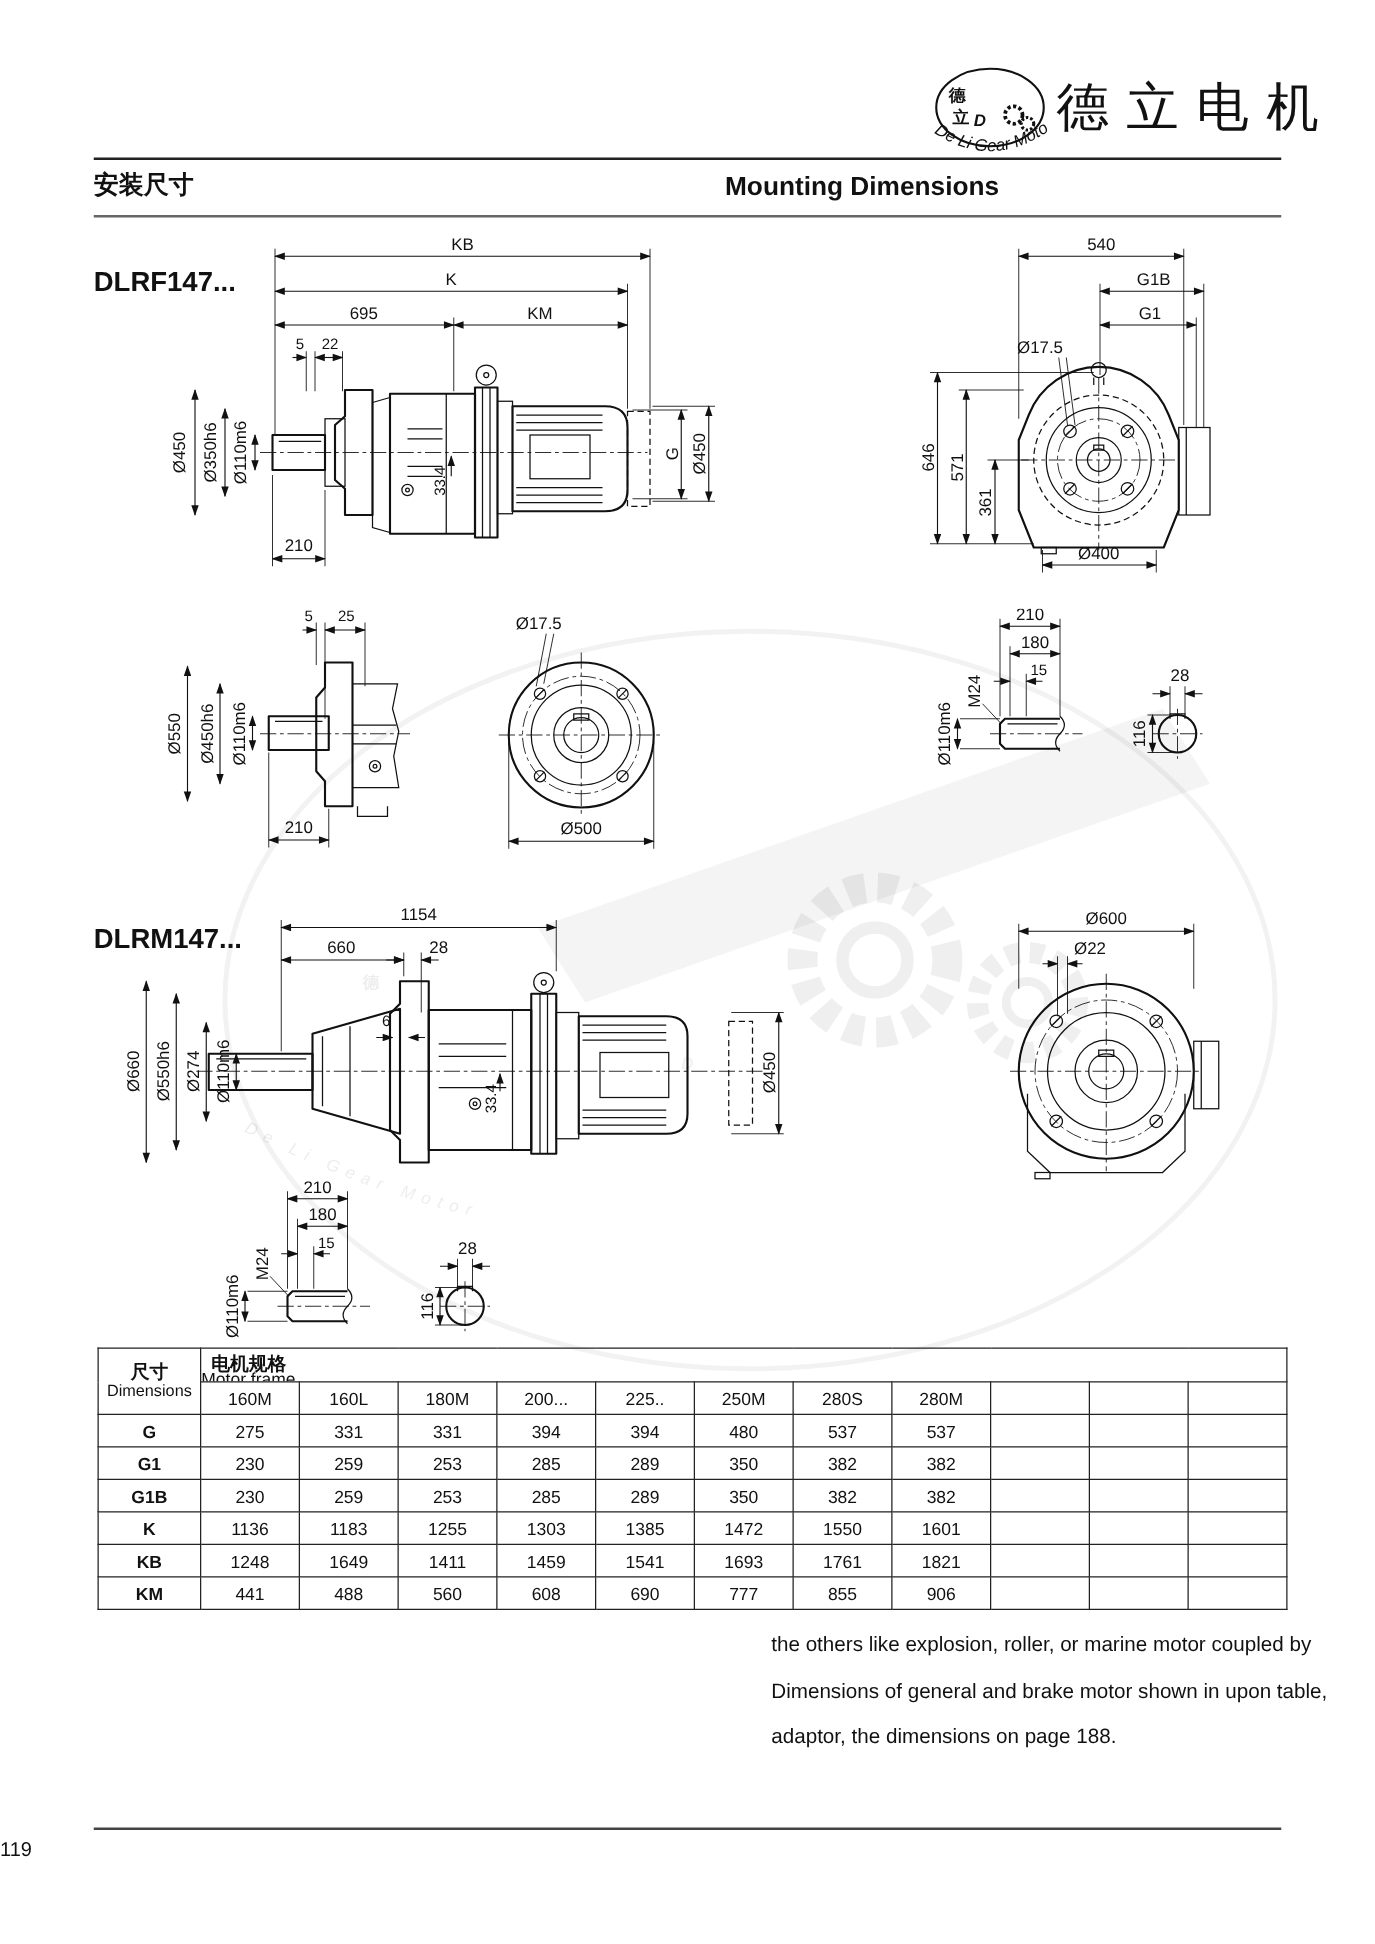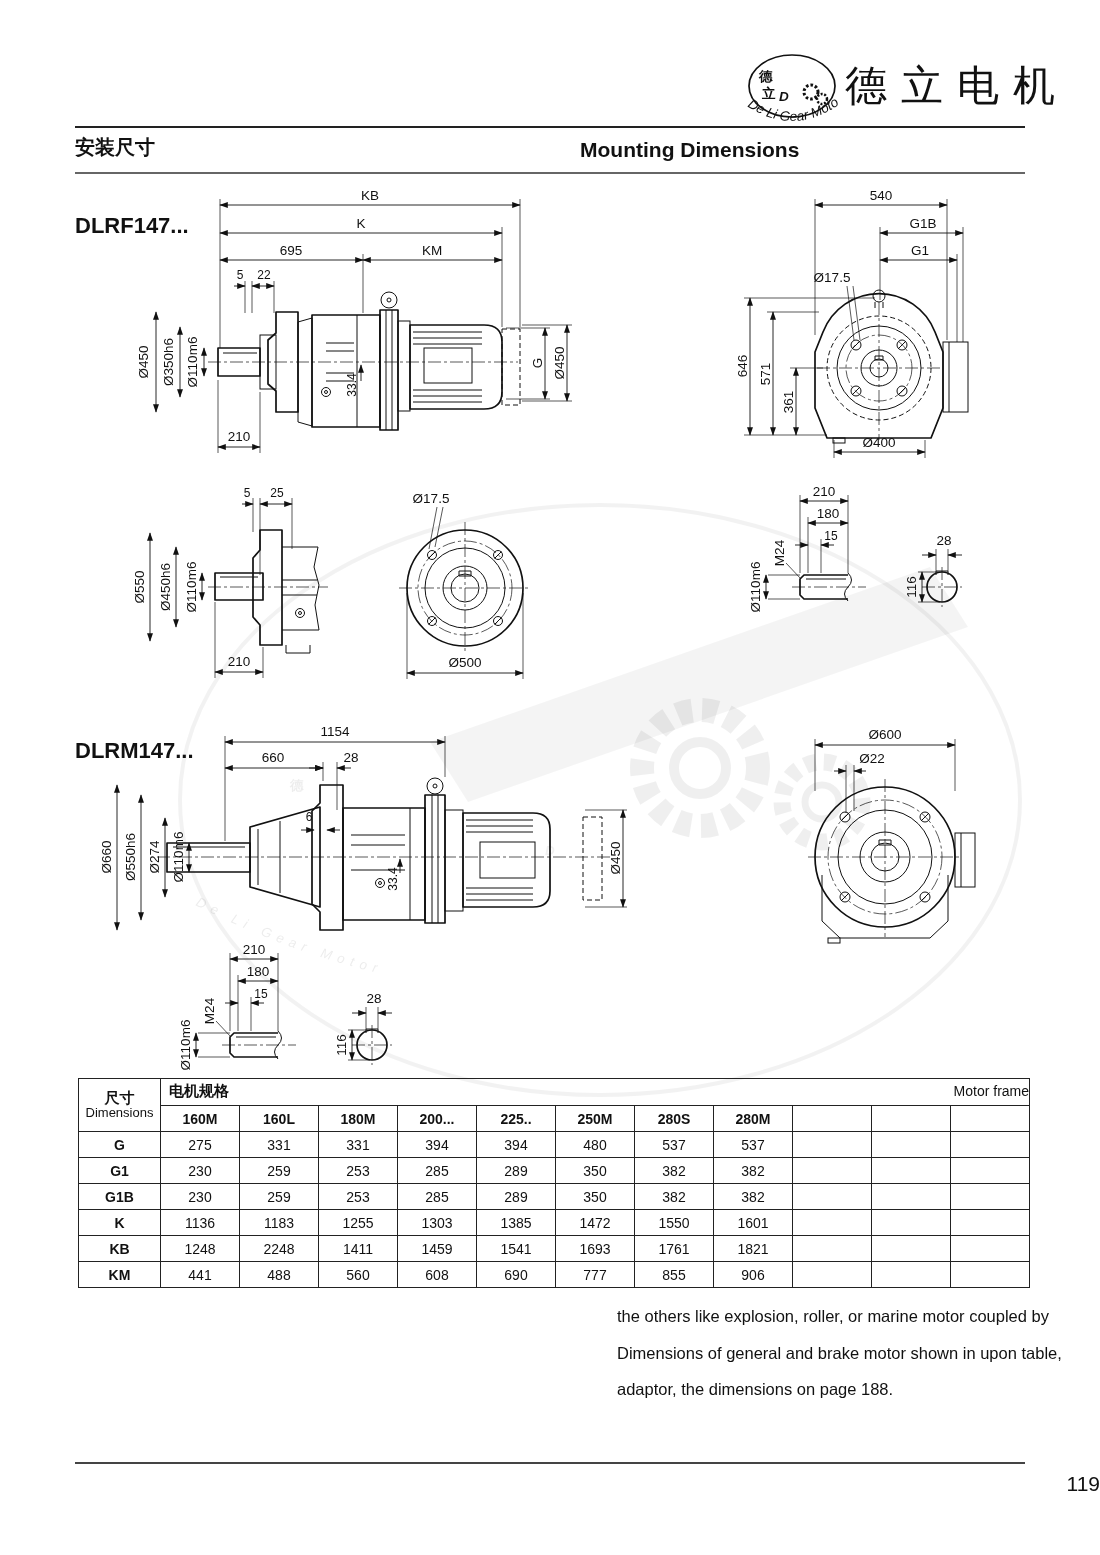"Motor frame" .frame-en { text-align: right -> left; top: 4px -> 16px }
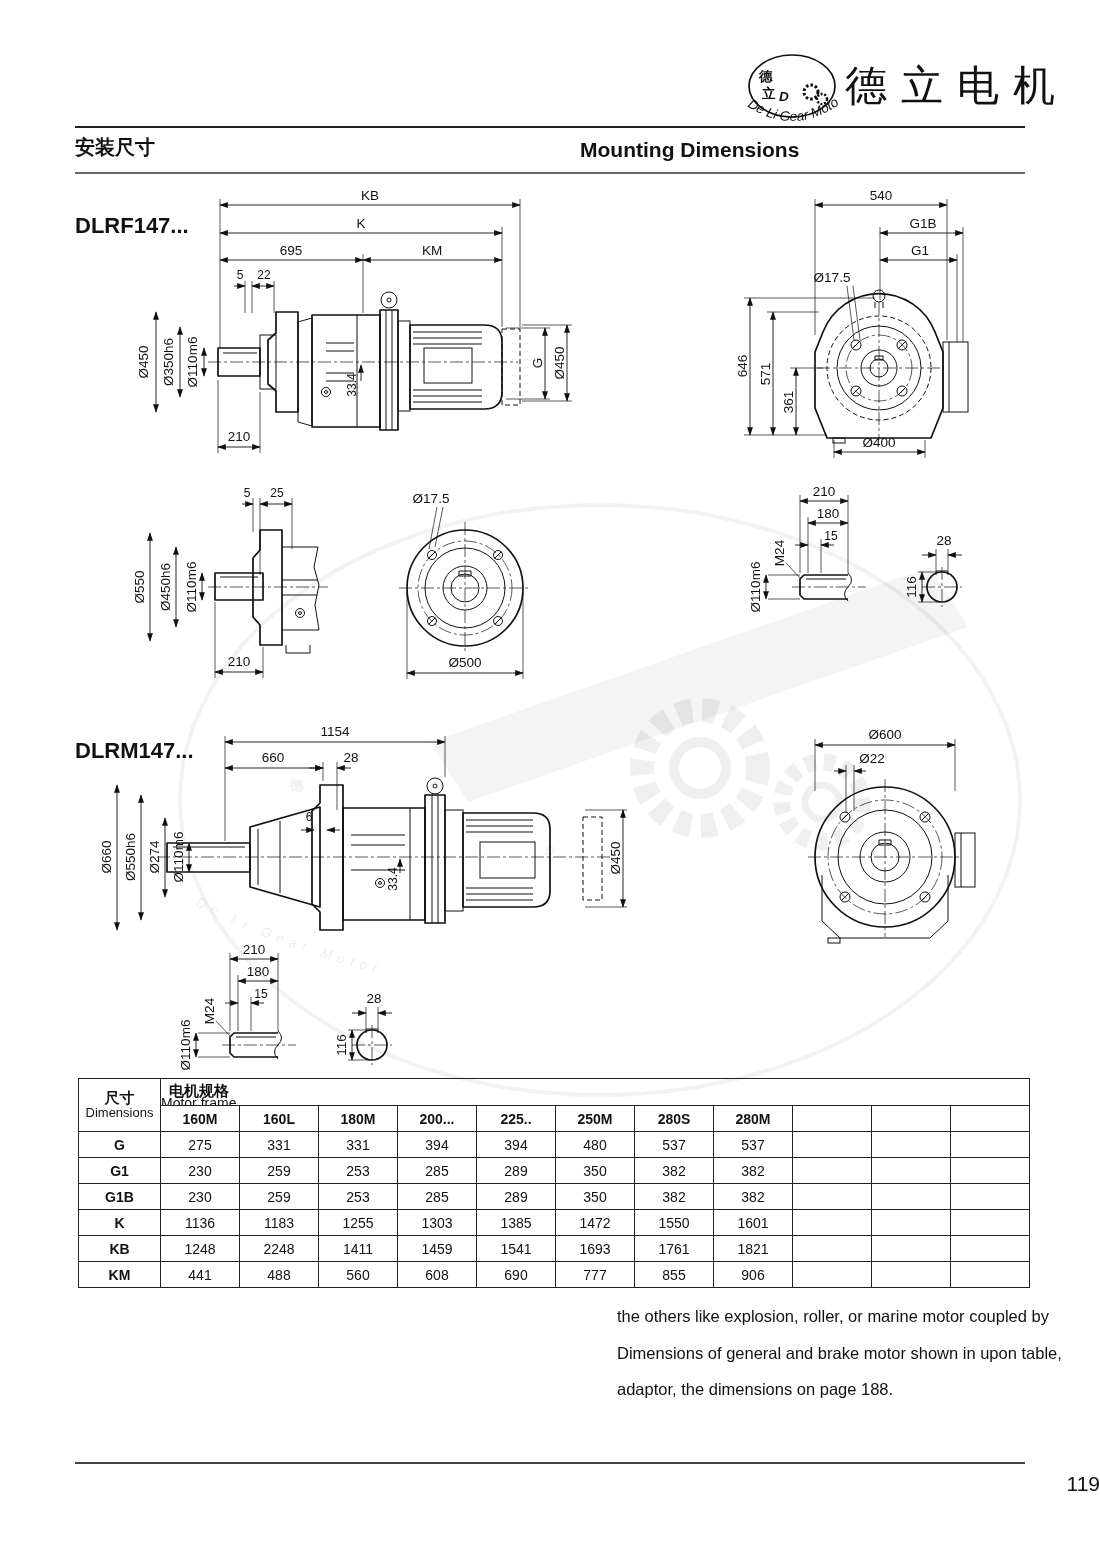"160M" th.colh { font-weight: bold -> normal }
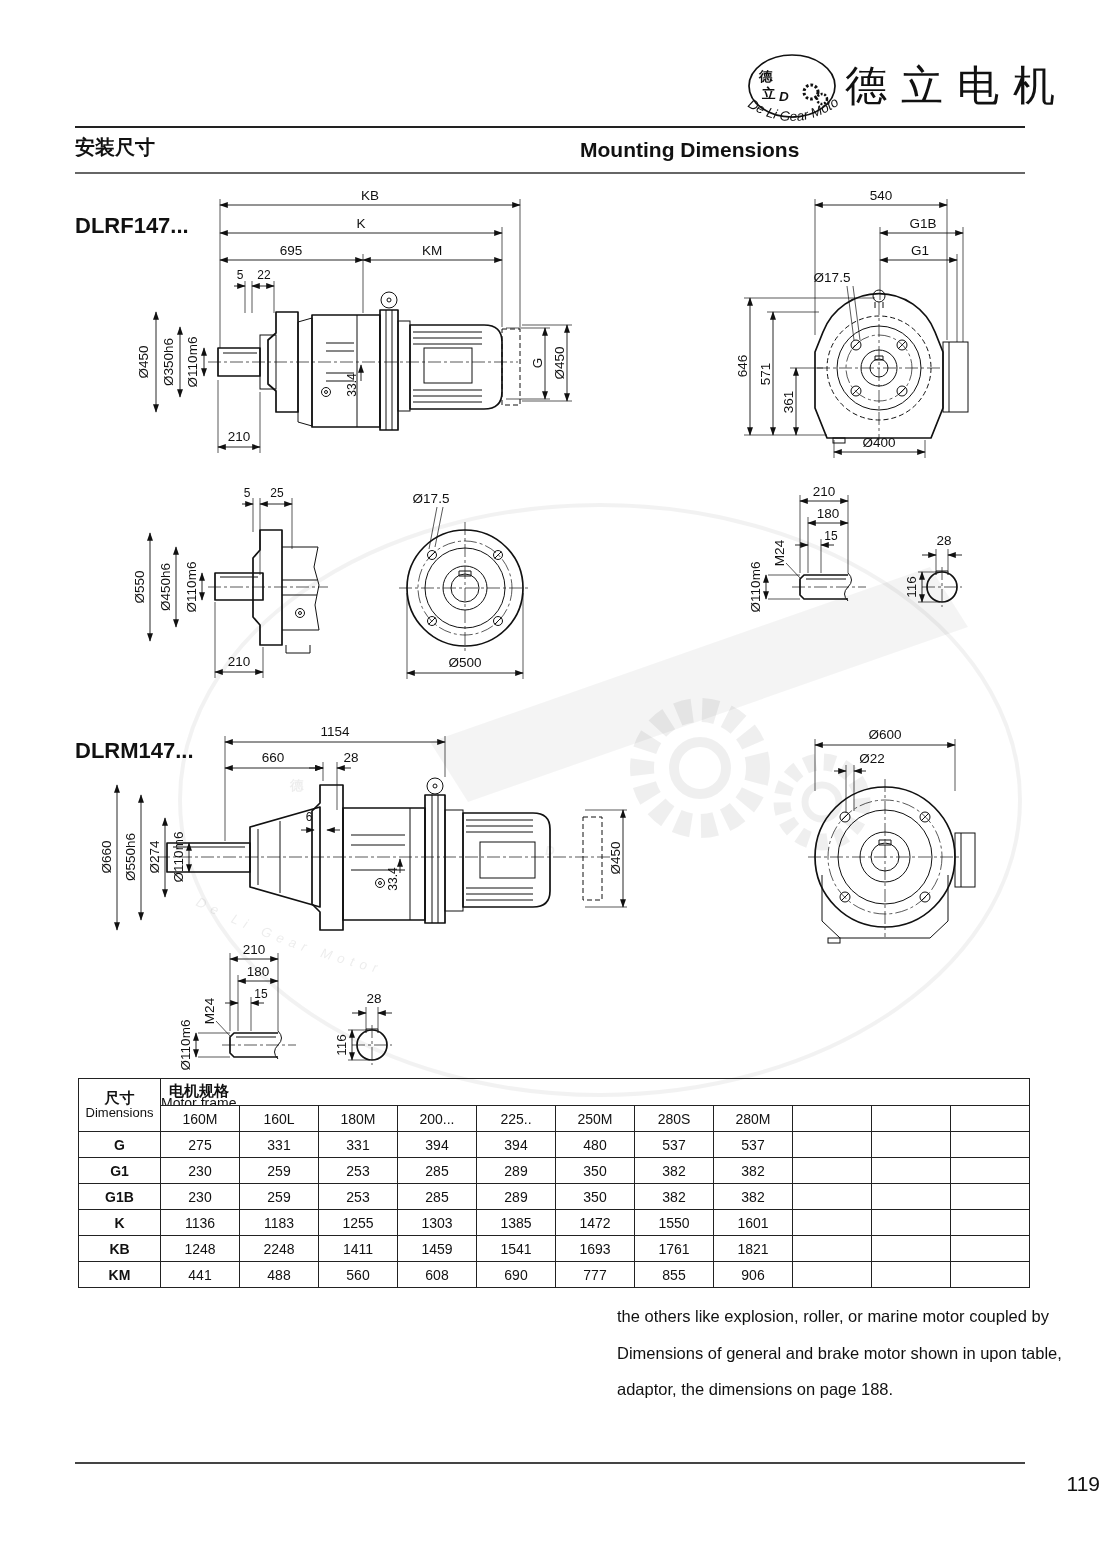"2248" td { text: 2248 -> 1649 }
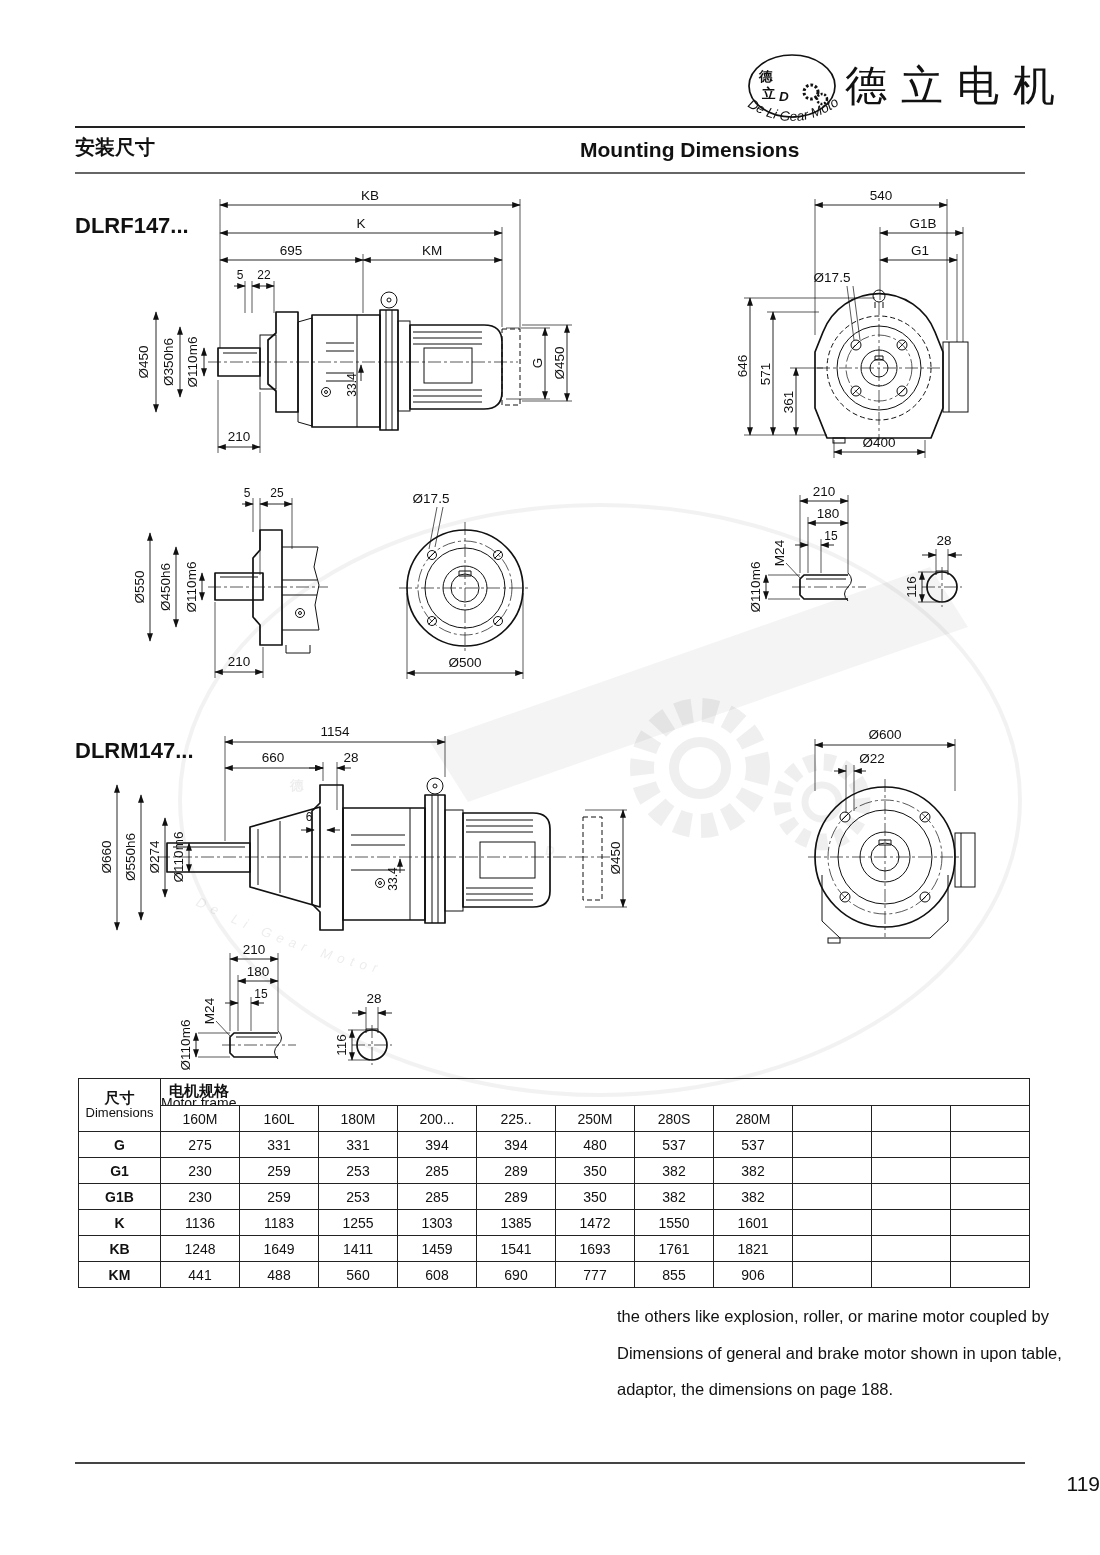"119" .pageno { font-size: 21px -> 16px; text-align: right -> left }
